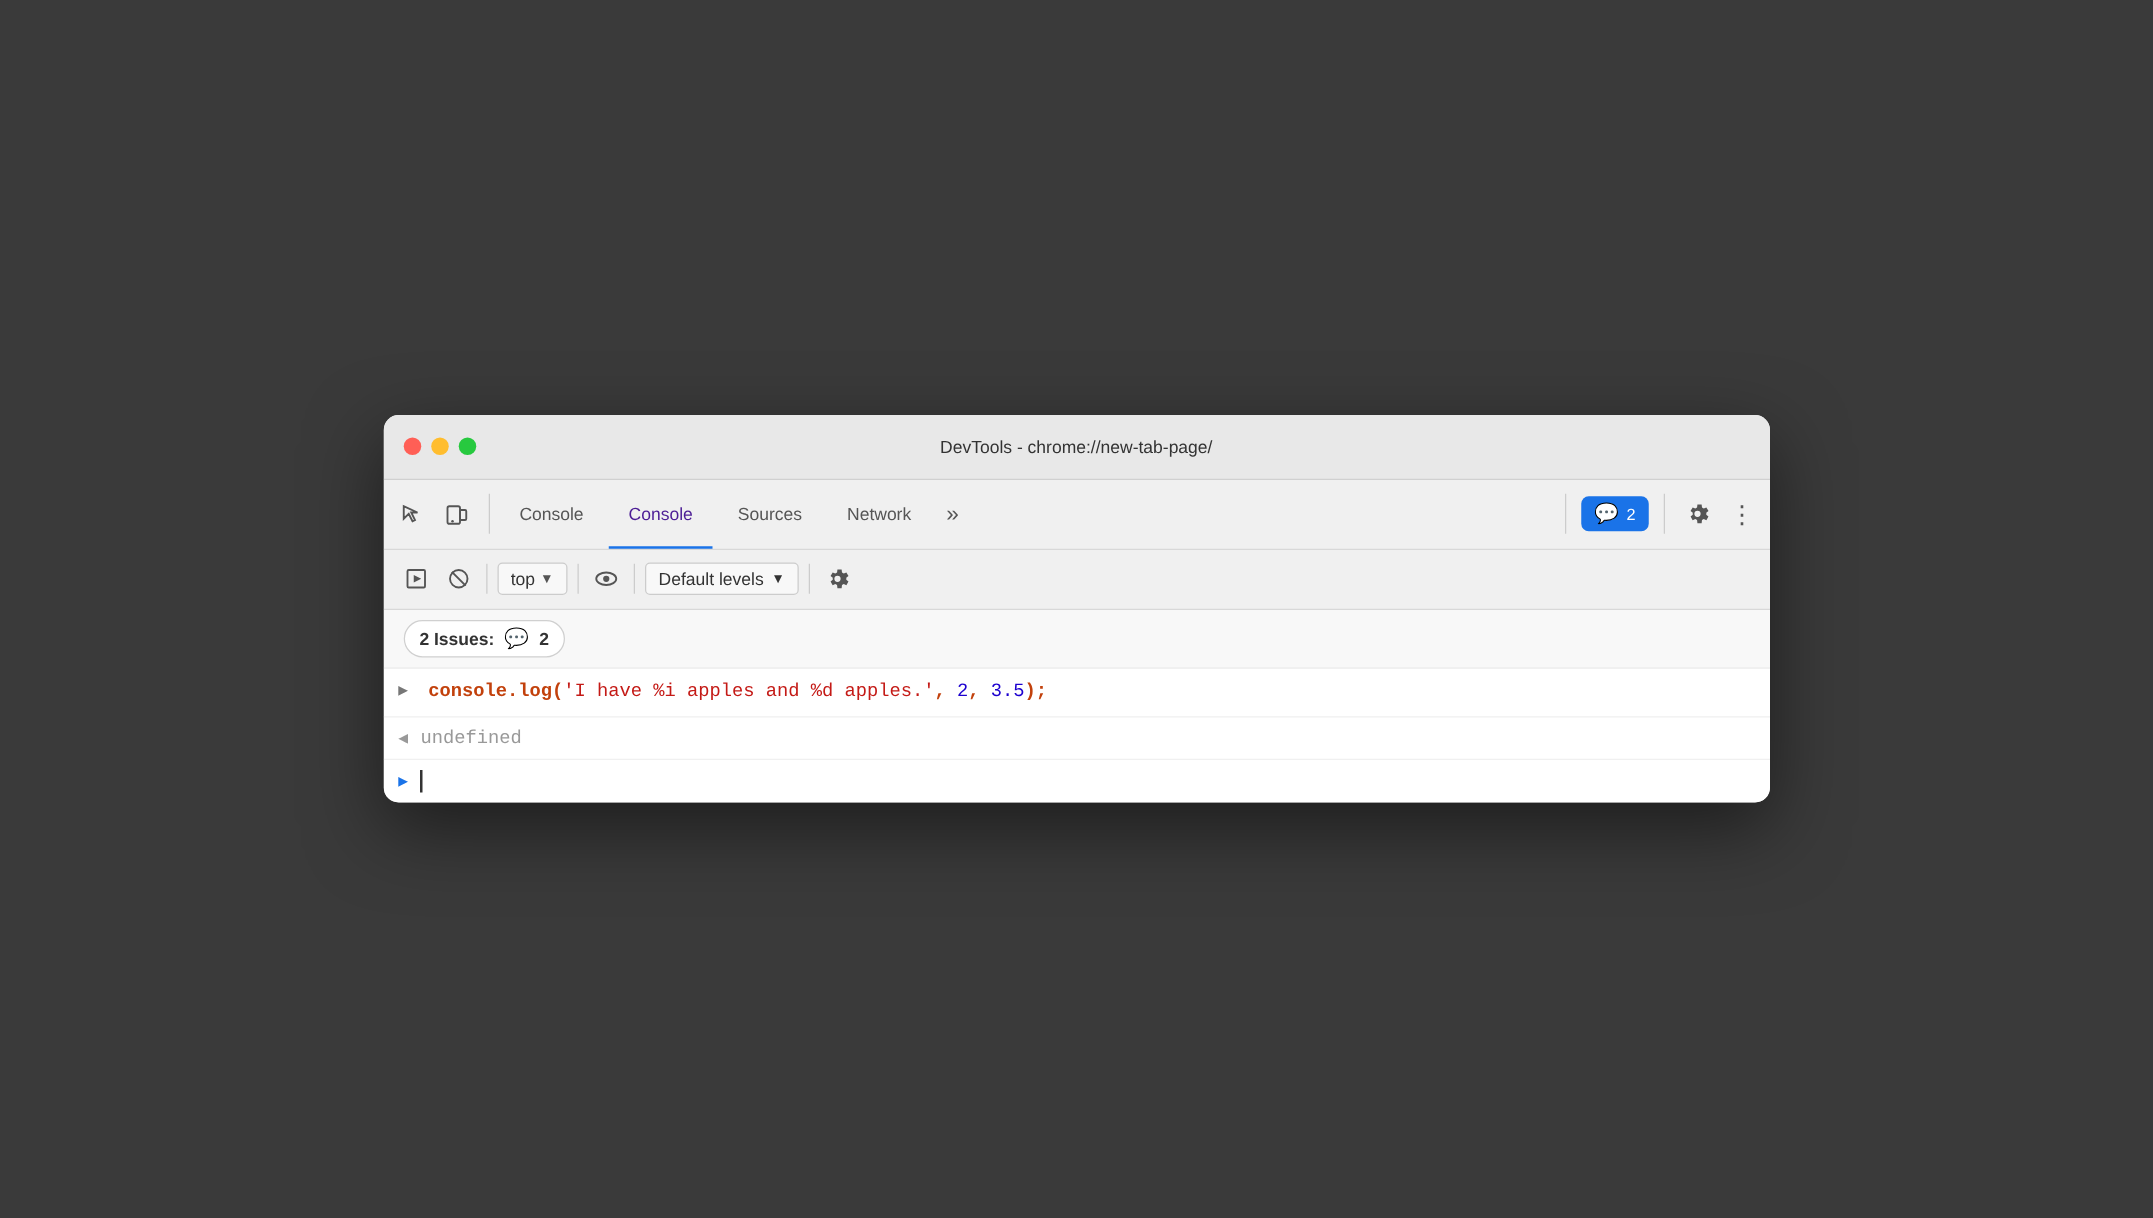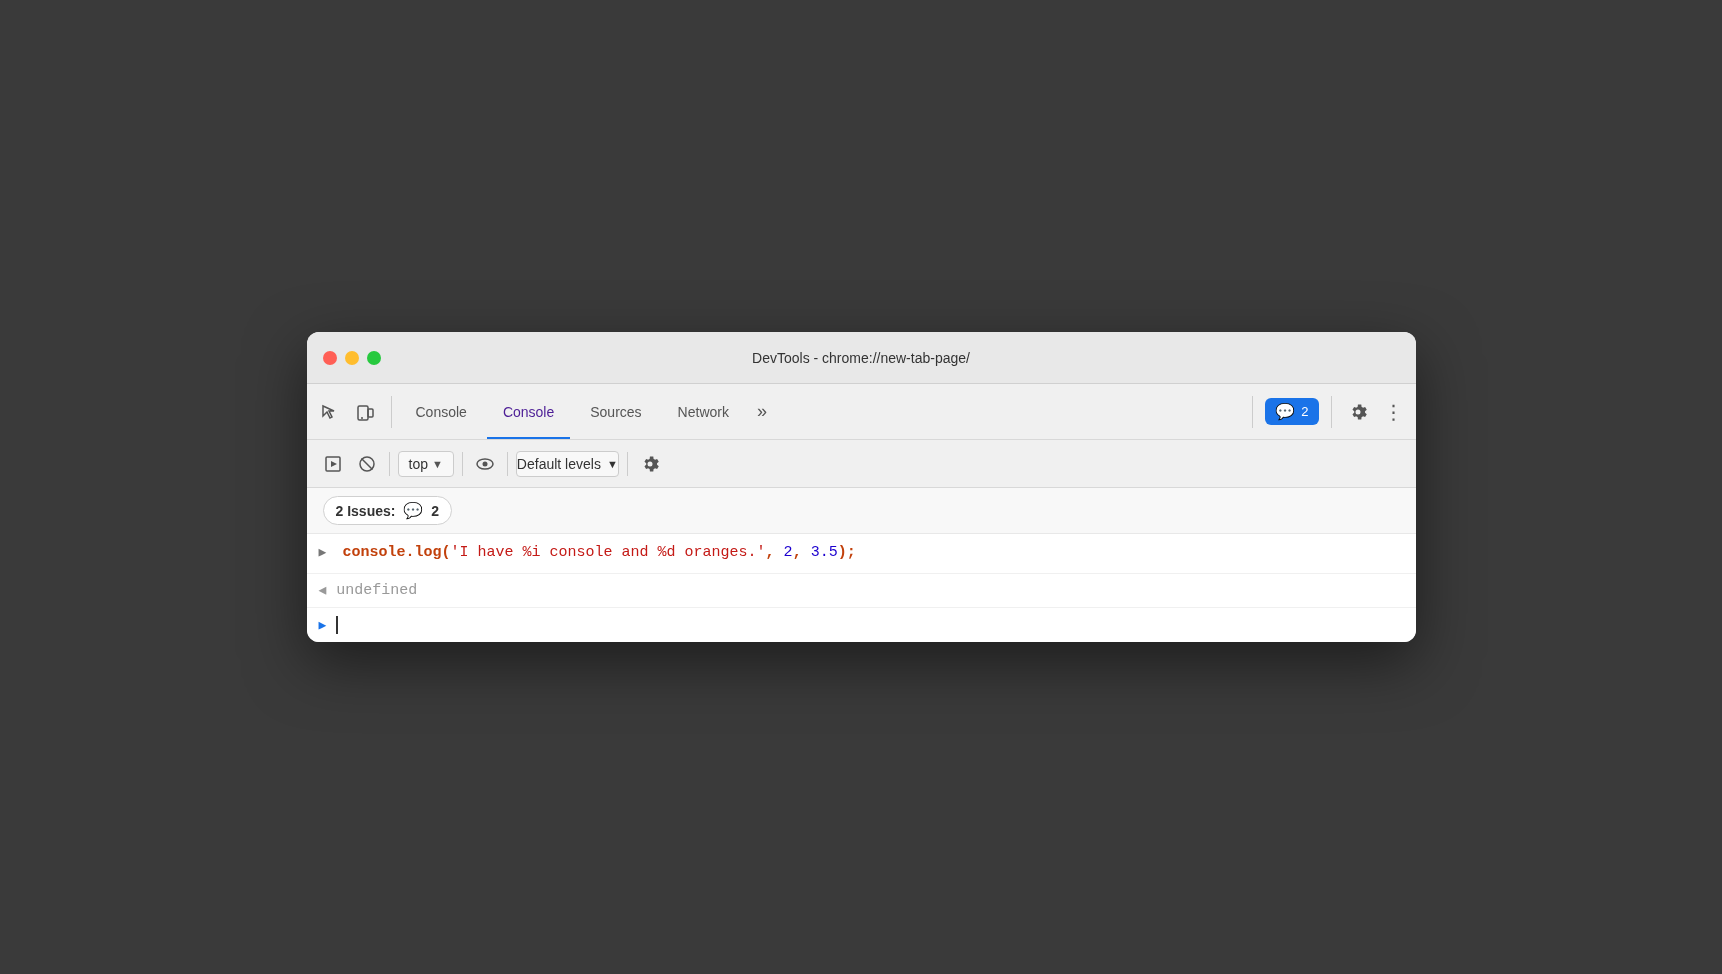"Default levels" .levels-btn { padding: 4px 0 -> 4px 10px }
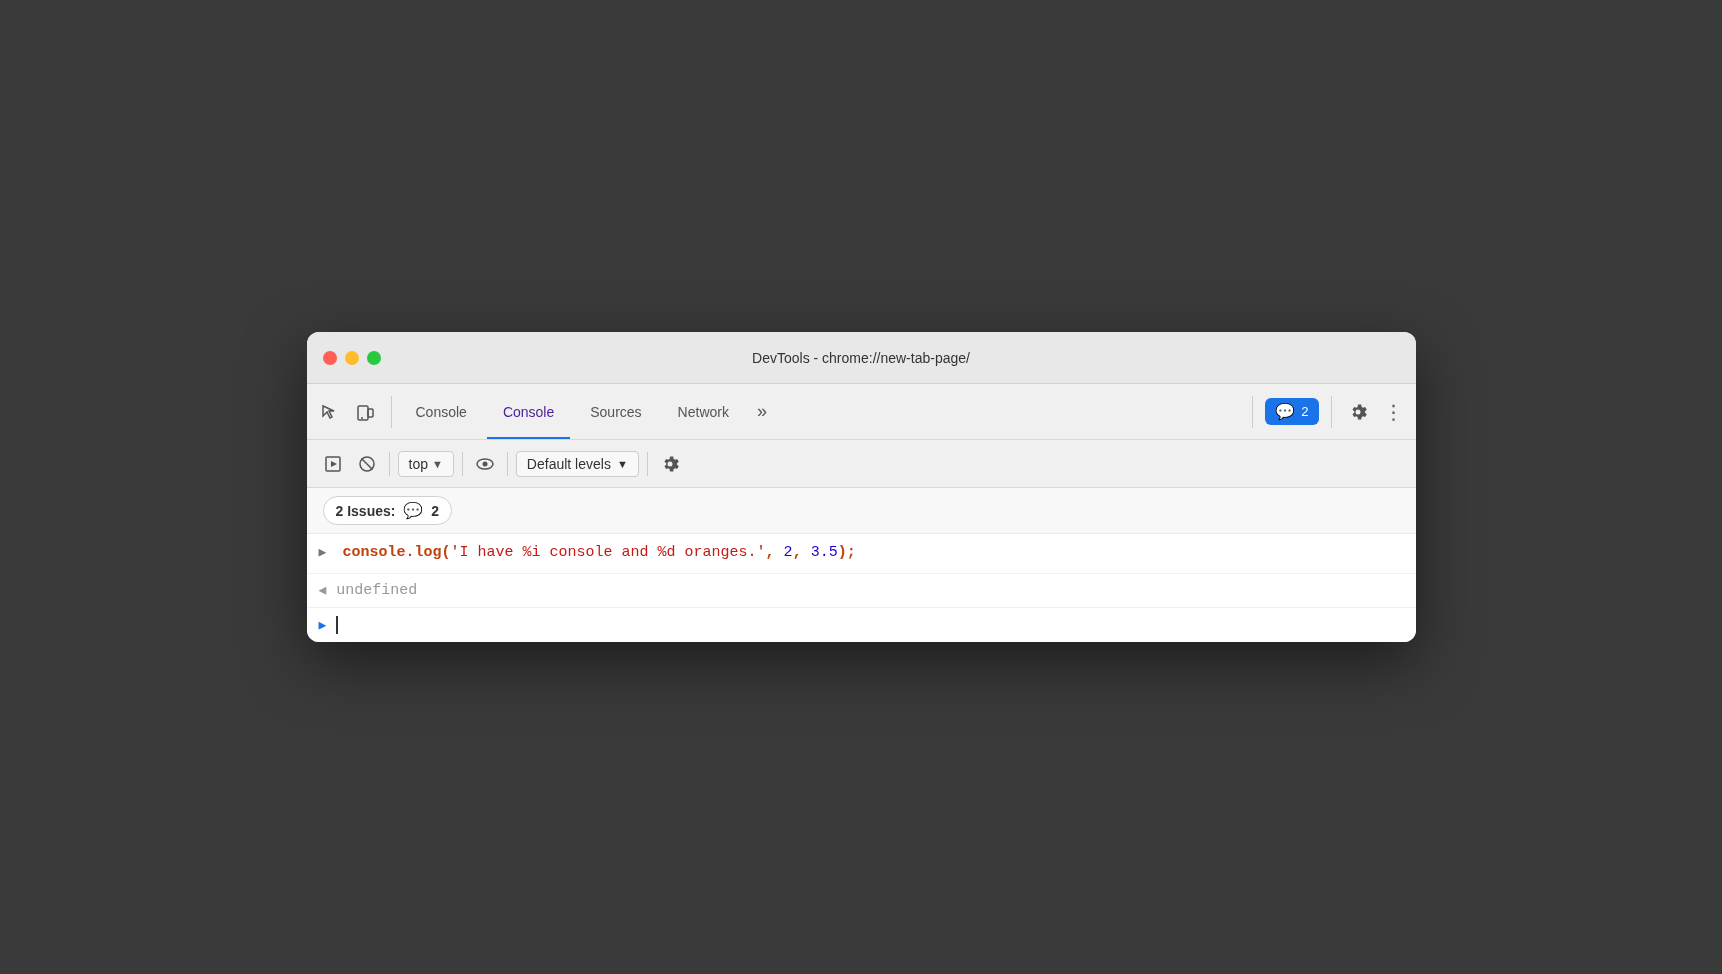"'I have %i console and" span.code-red { text: console and %d oranges.' -> apples and %d apples.' }
